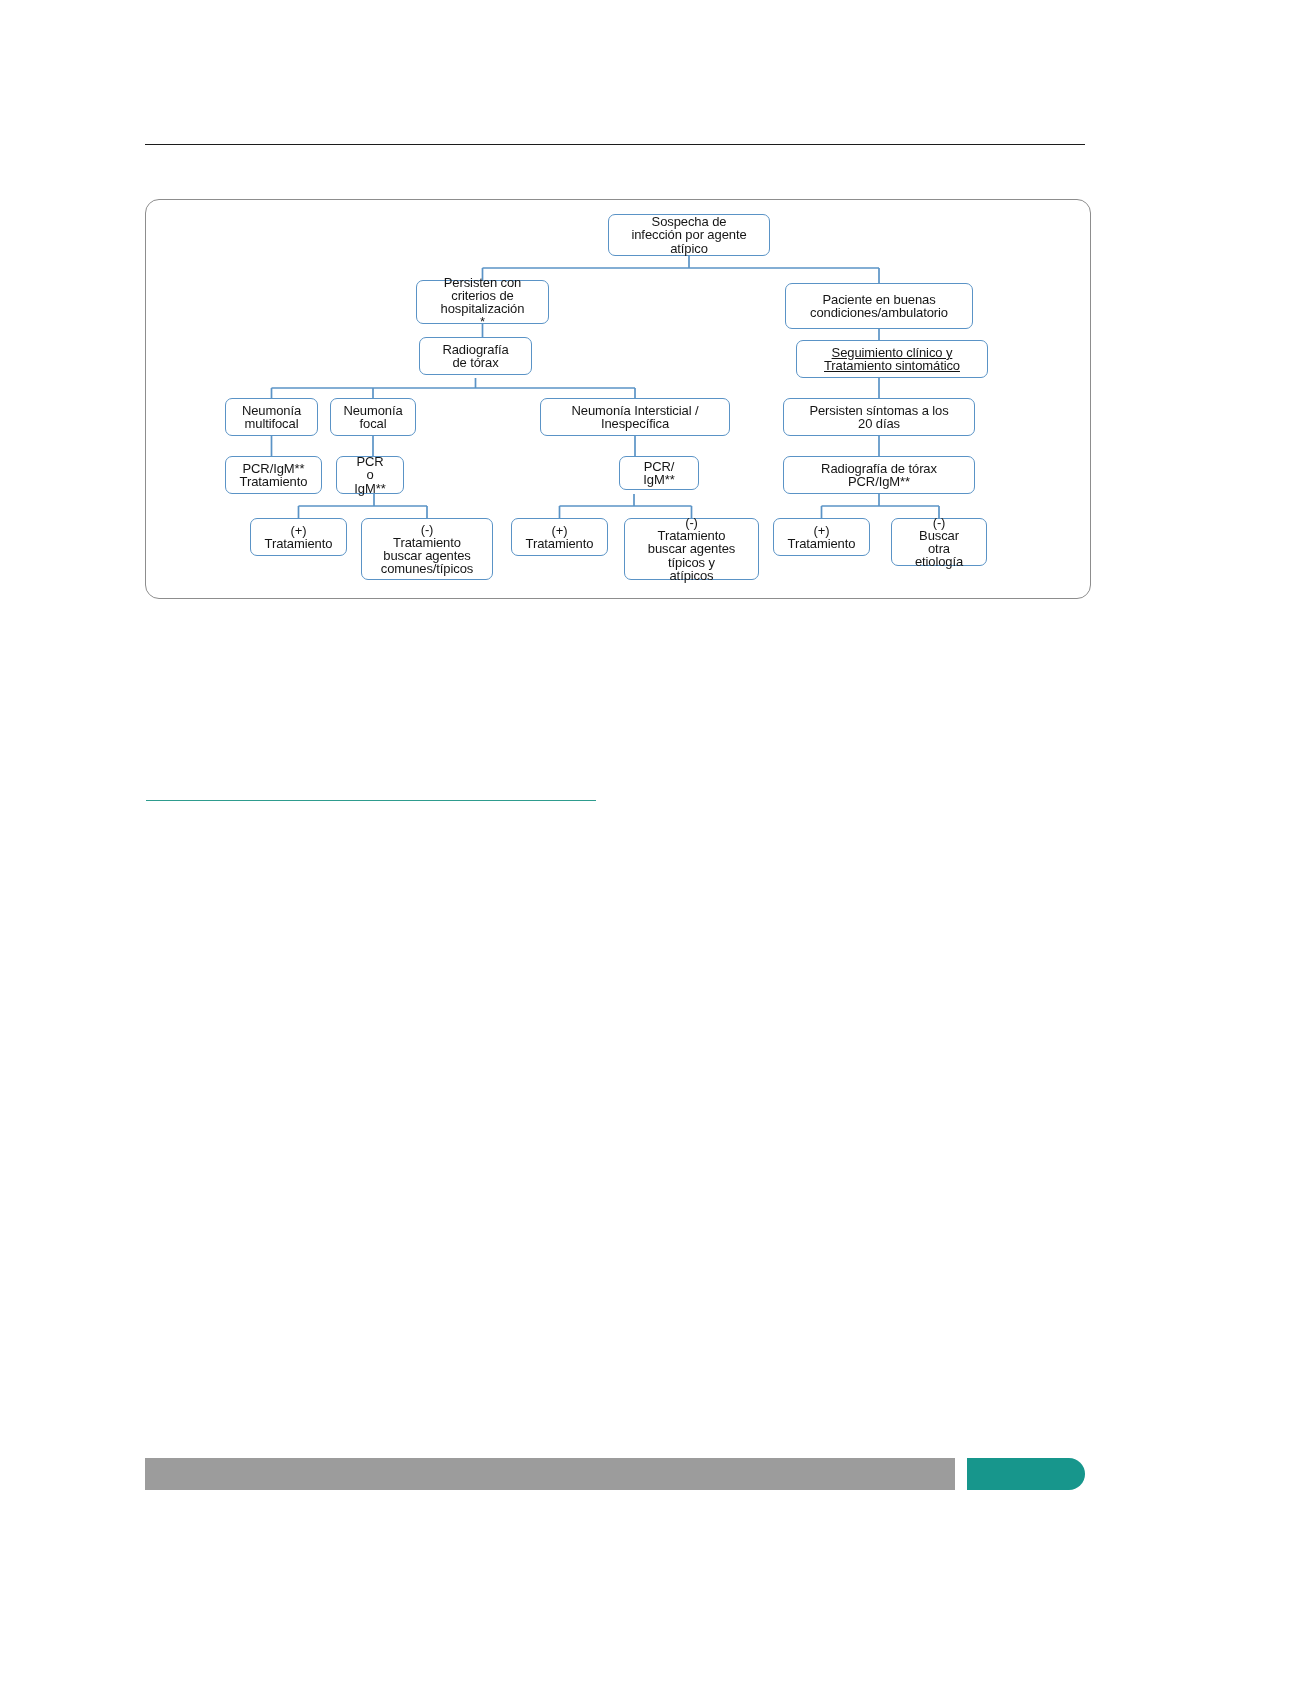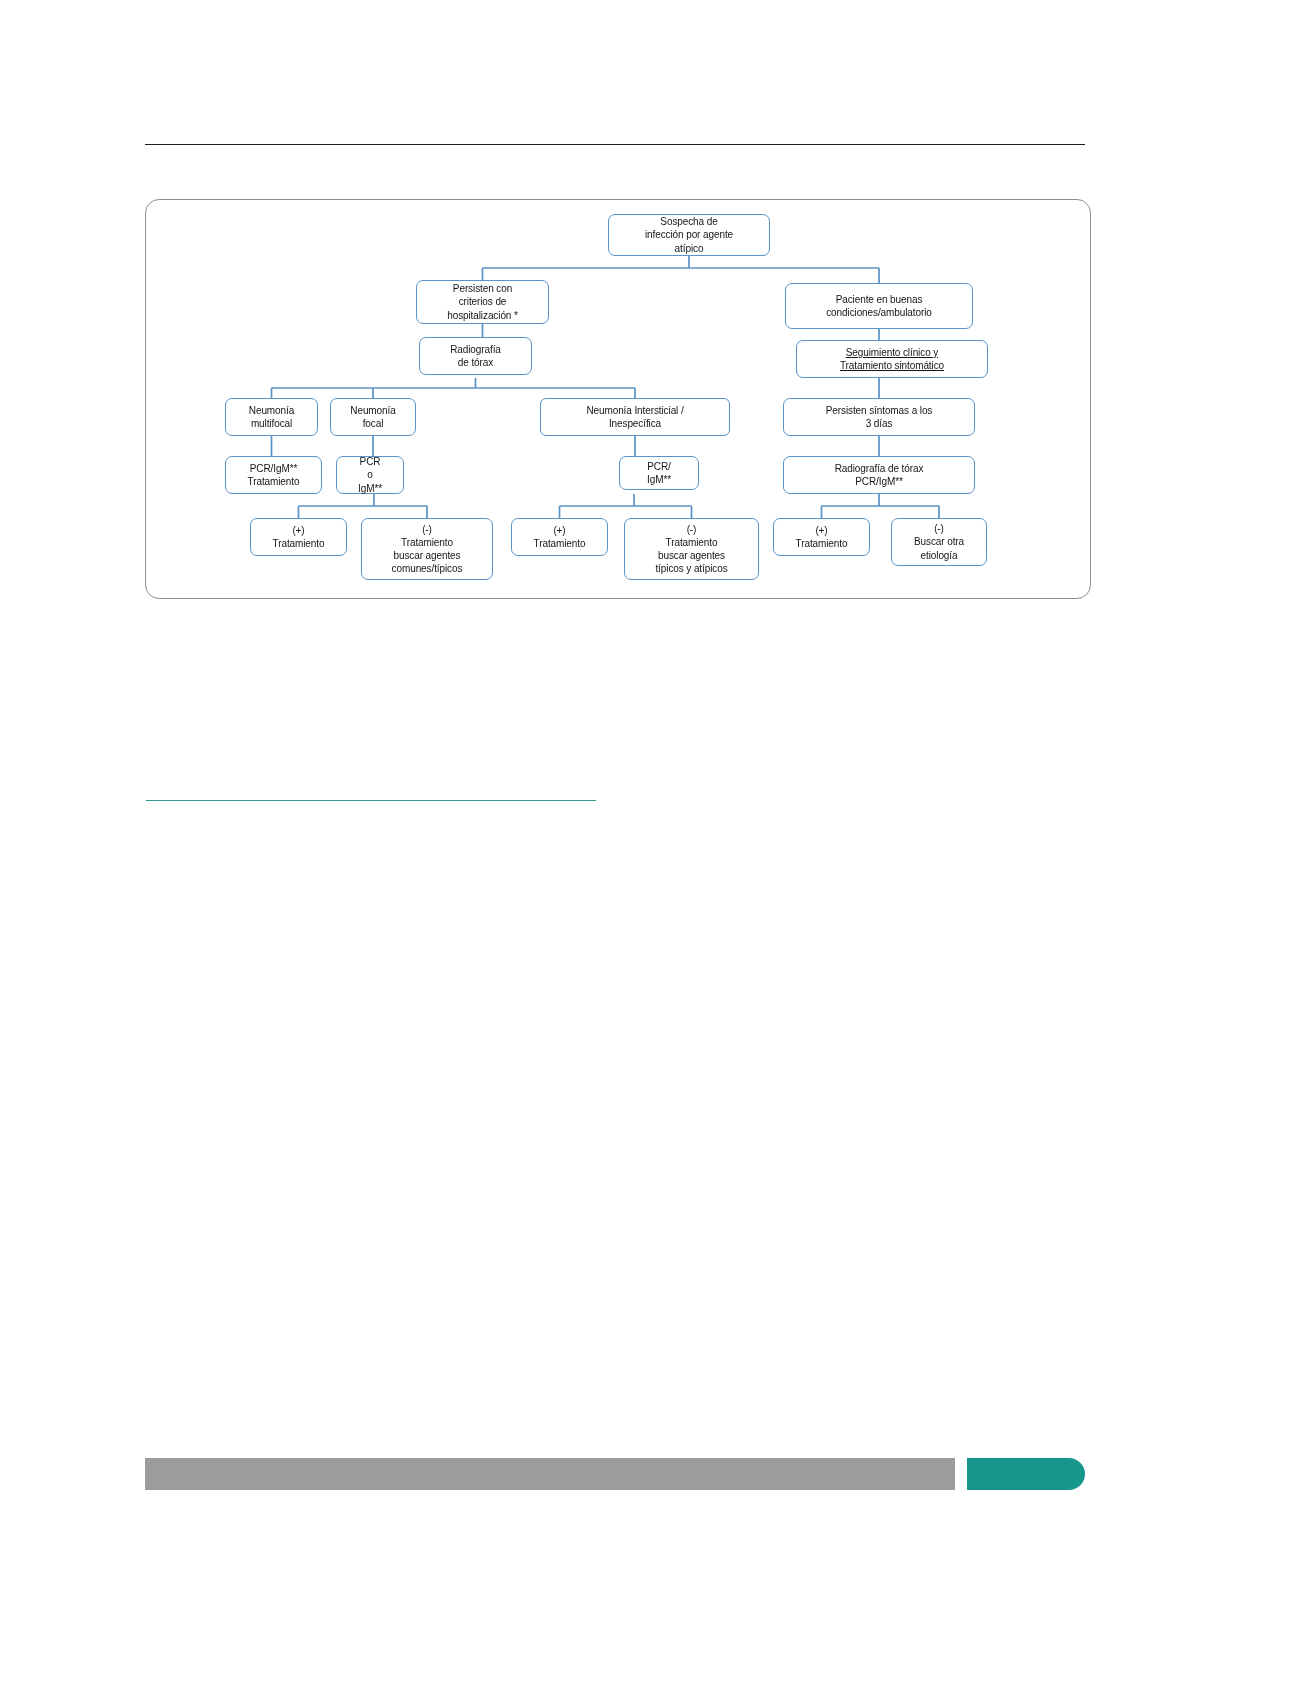"Sospecha de" .node { font-size: 10px -> 13px }
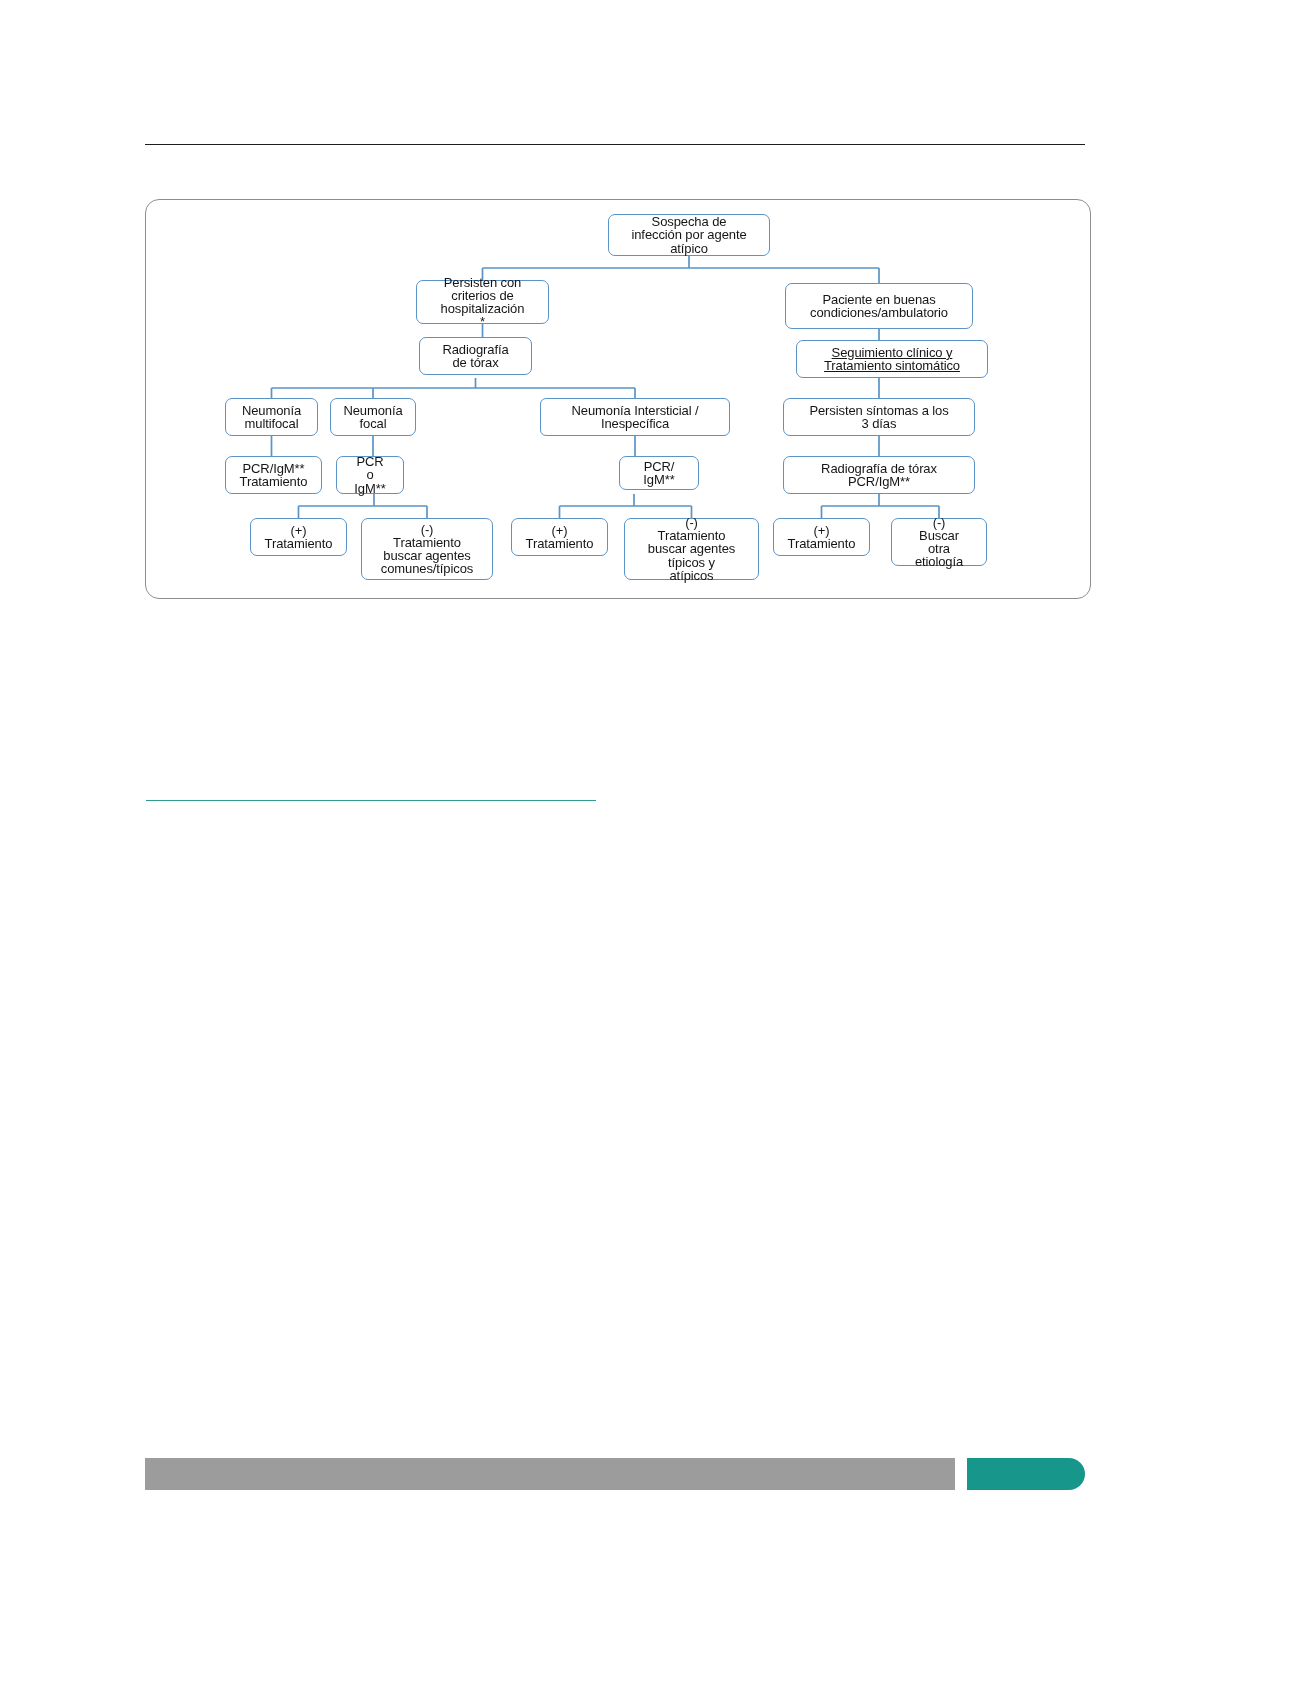"Neumonía Intersticial /" div.node { border-radius: 6px -> none }
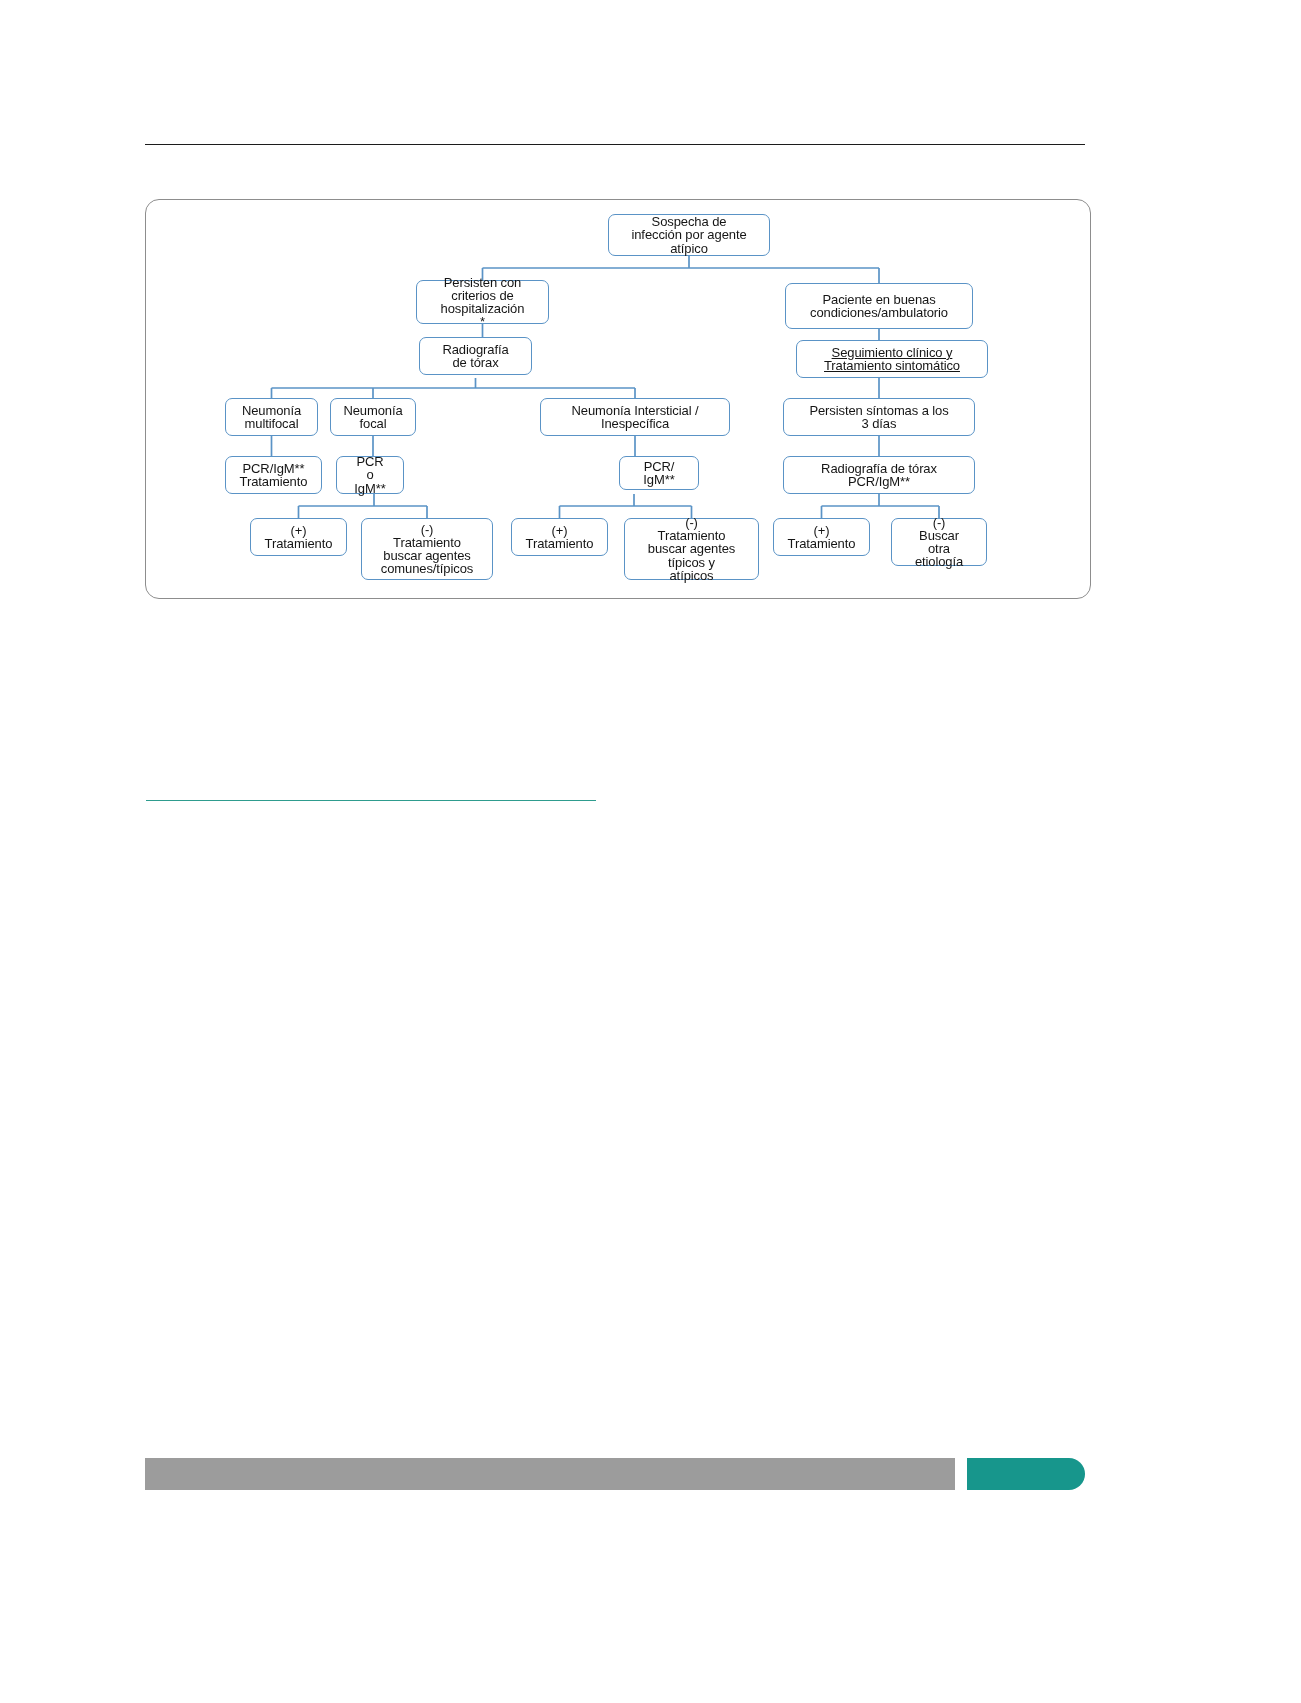"Persisten síntomas a los" div.node { text: 3 -> 20 }
